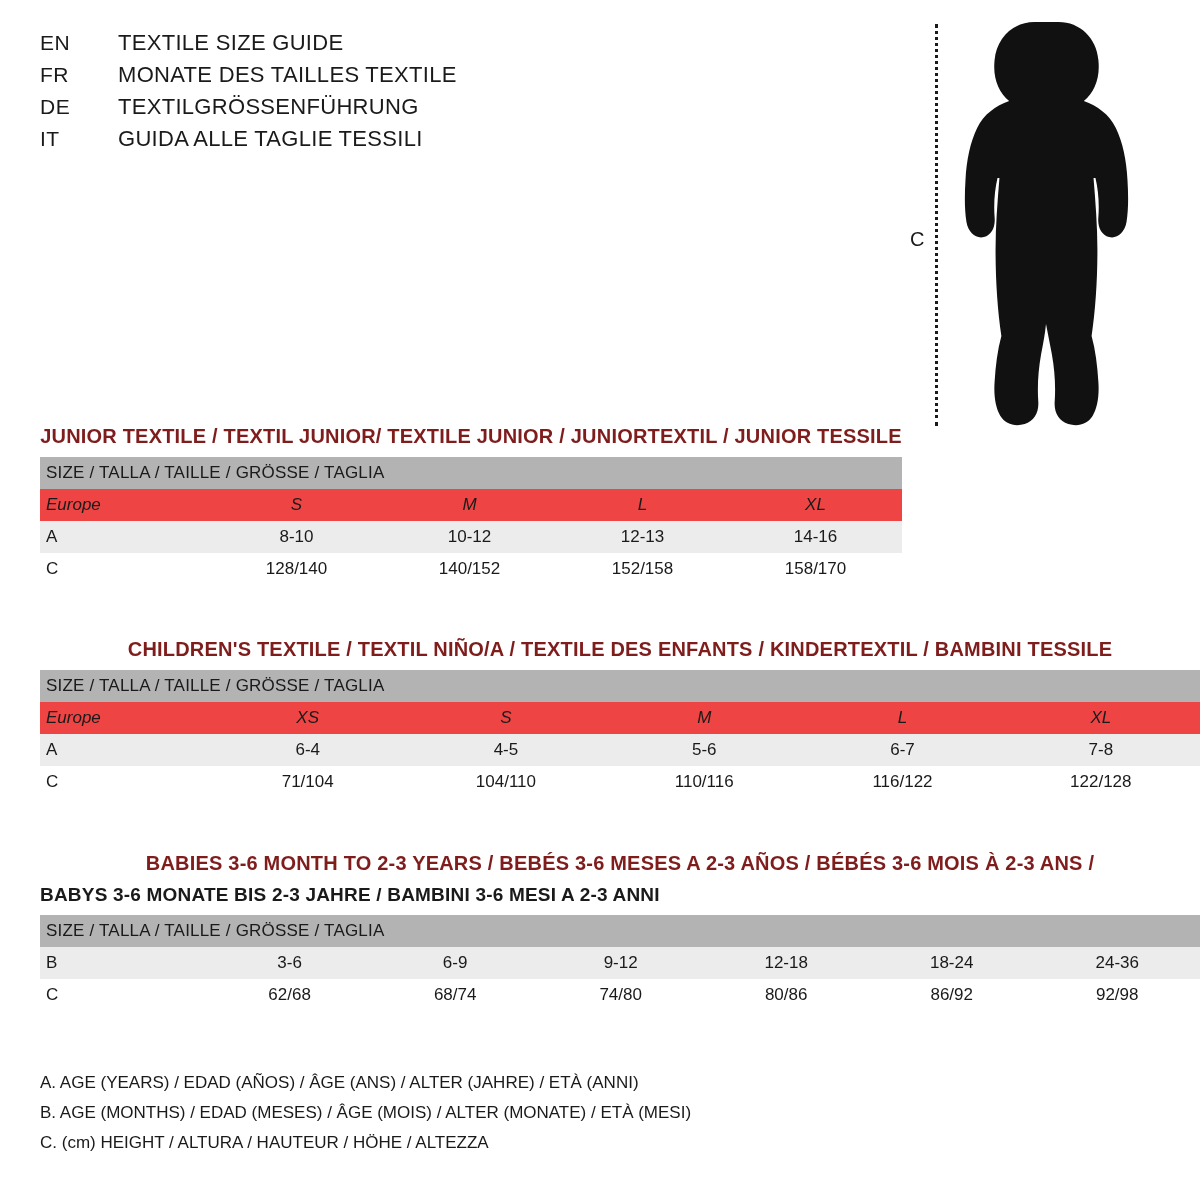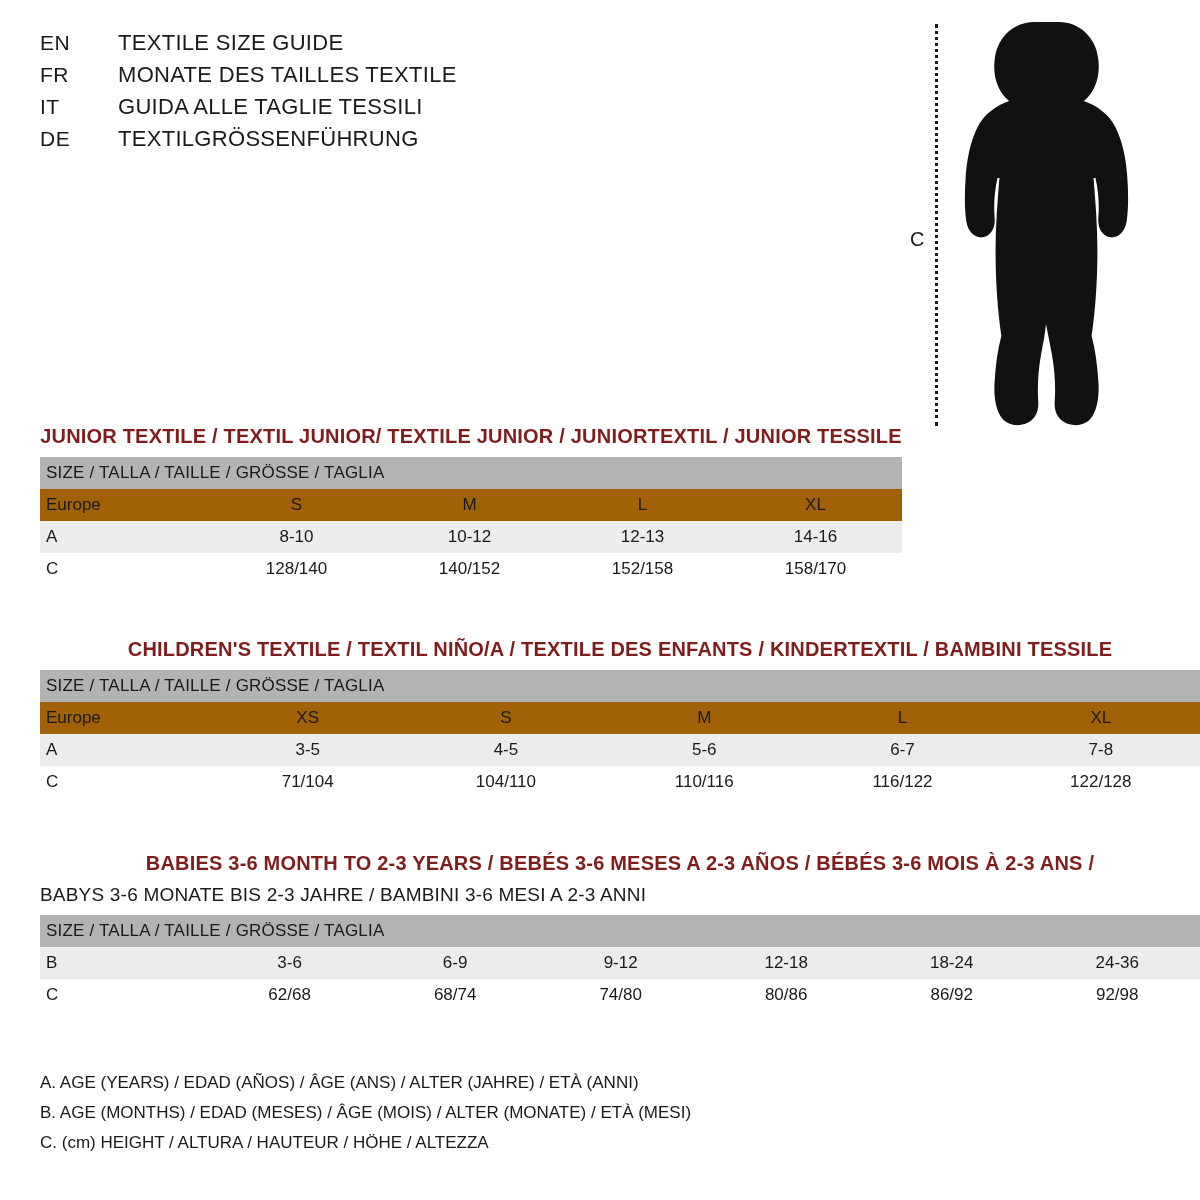"IT" div.header-row { order: before "DE" -> after "DE" }
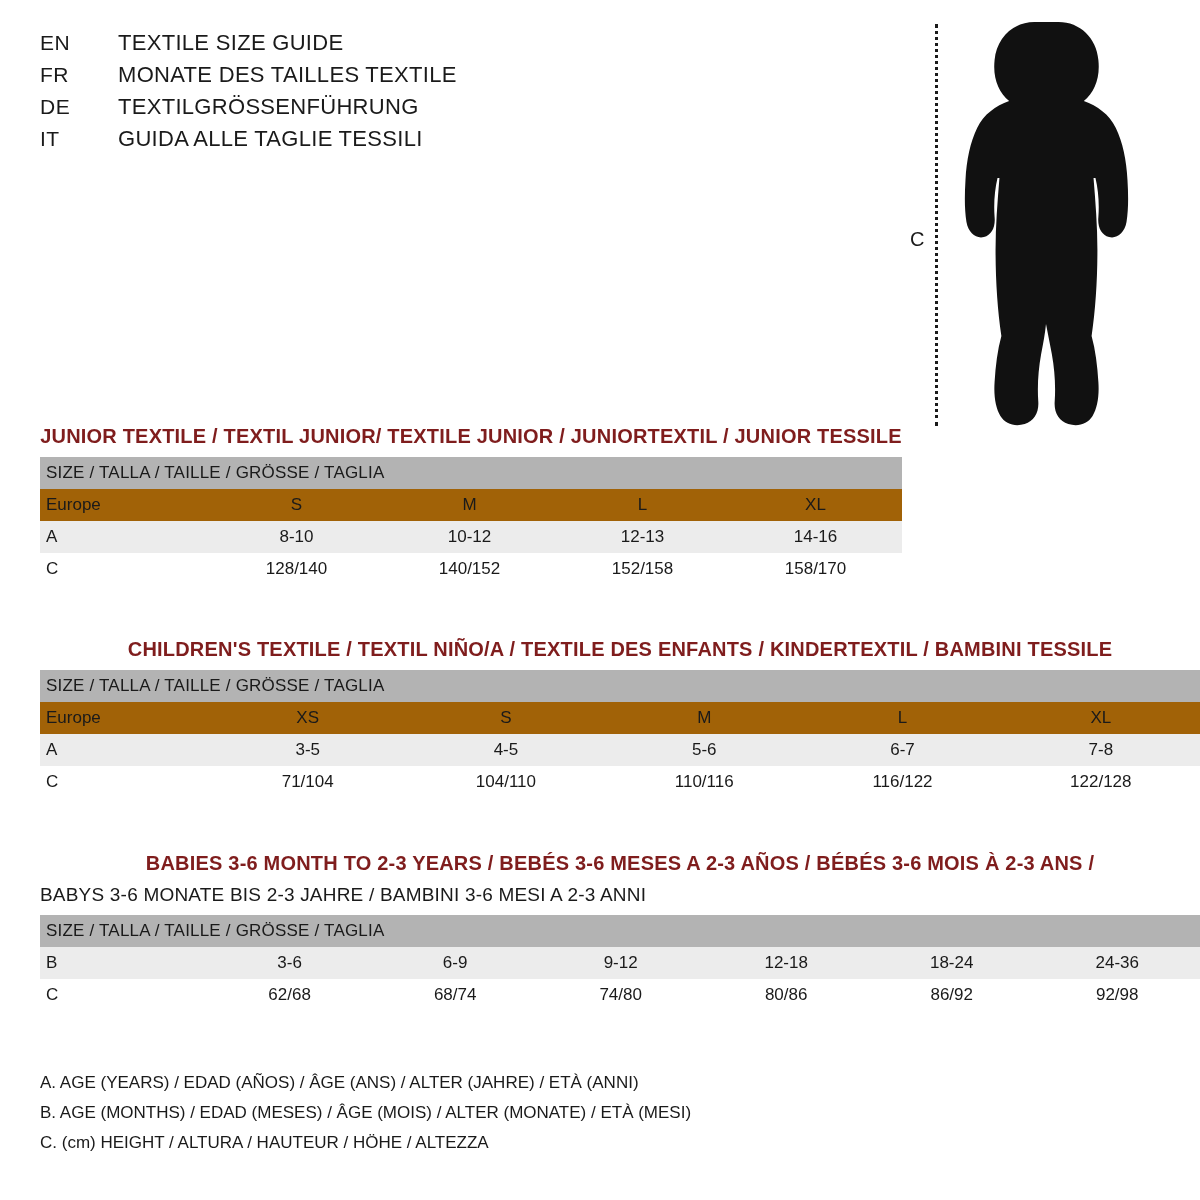"Europe" .row-plain td { background: #a16207 -> #ef4444; font-style: none -> italic }
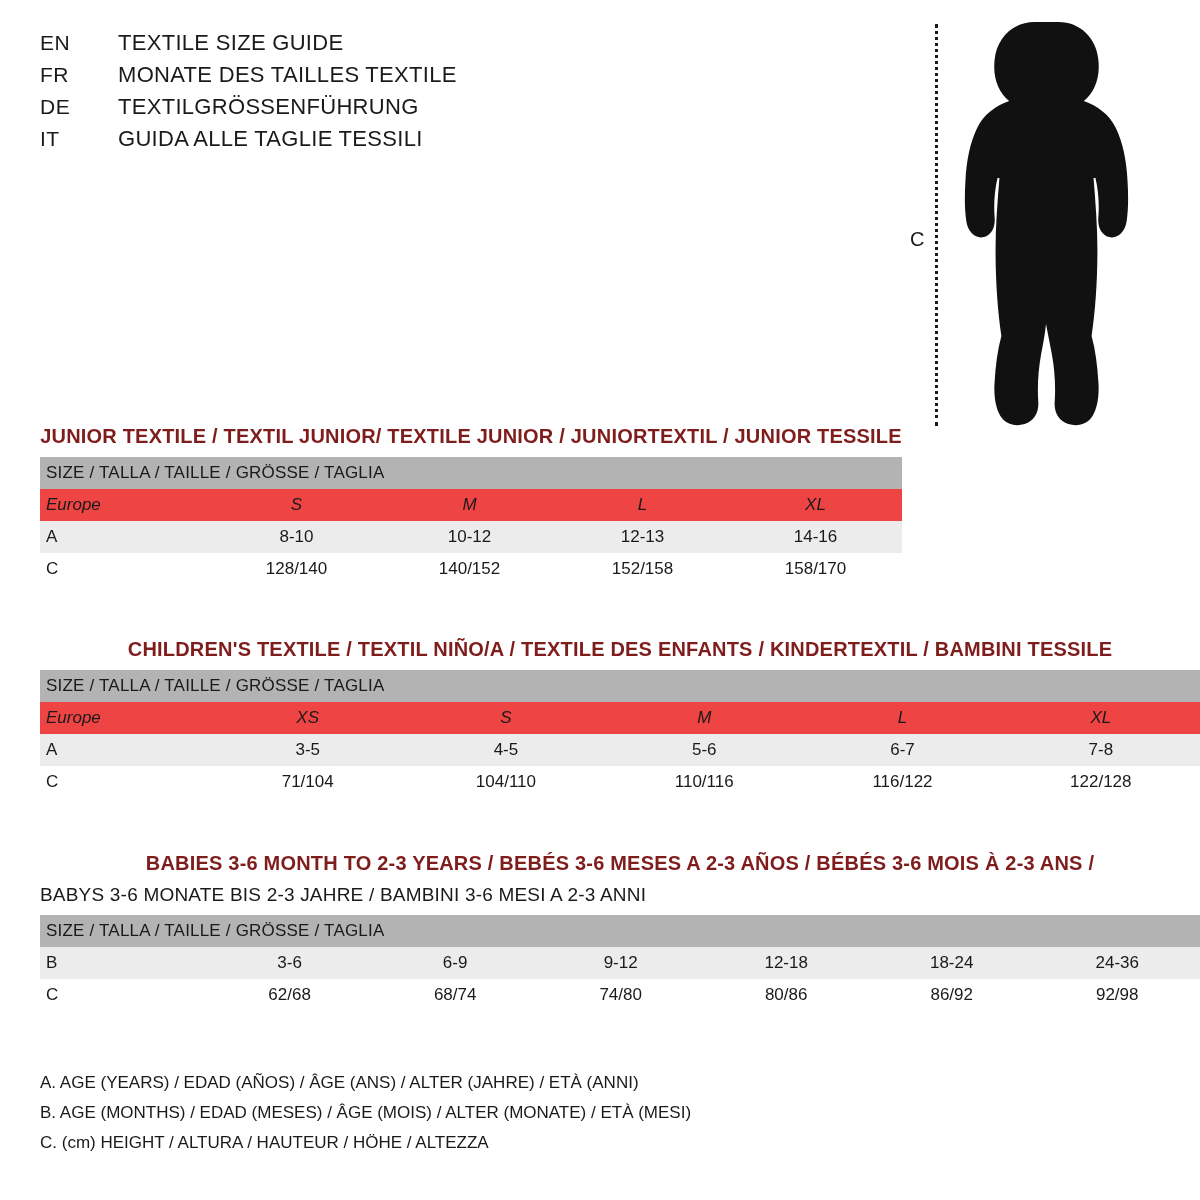"3-5" td.cell-val { text: 3-5 -> 6-4 }
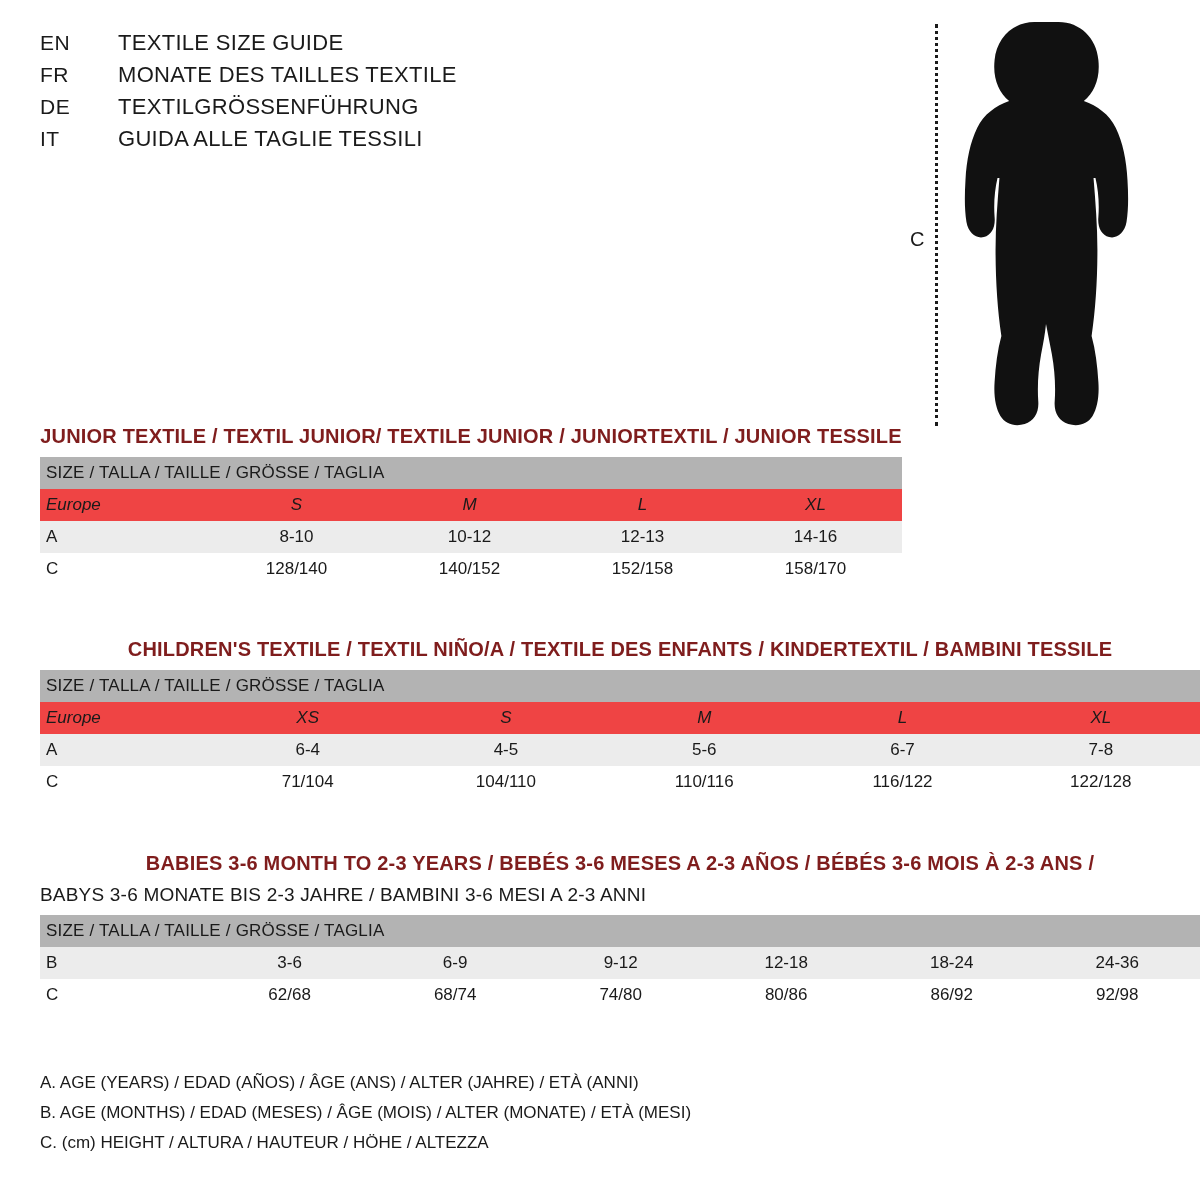"BABYS 3-6 MONATE BIS 2-3" .section-title-line2 { font-weight: normal -> bold }
